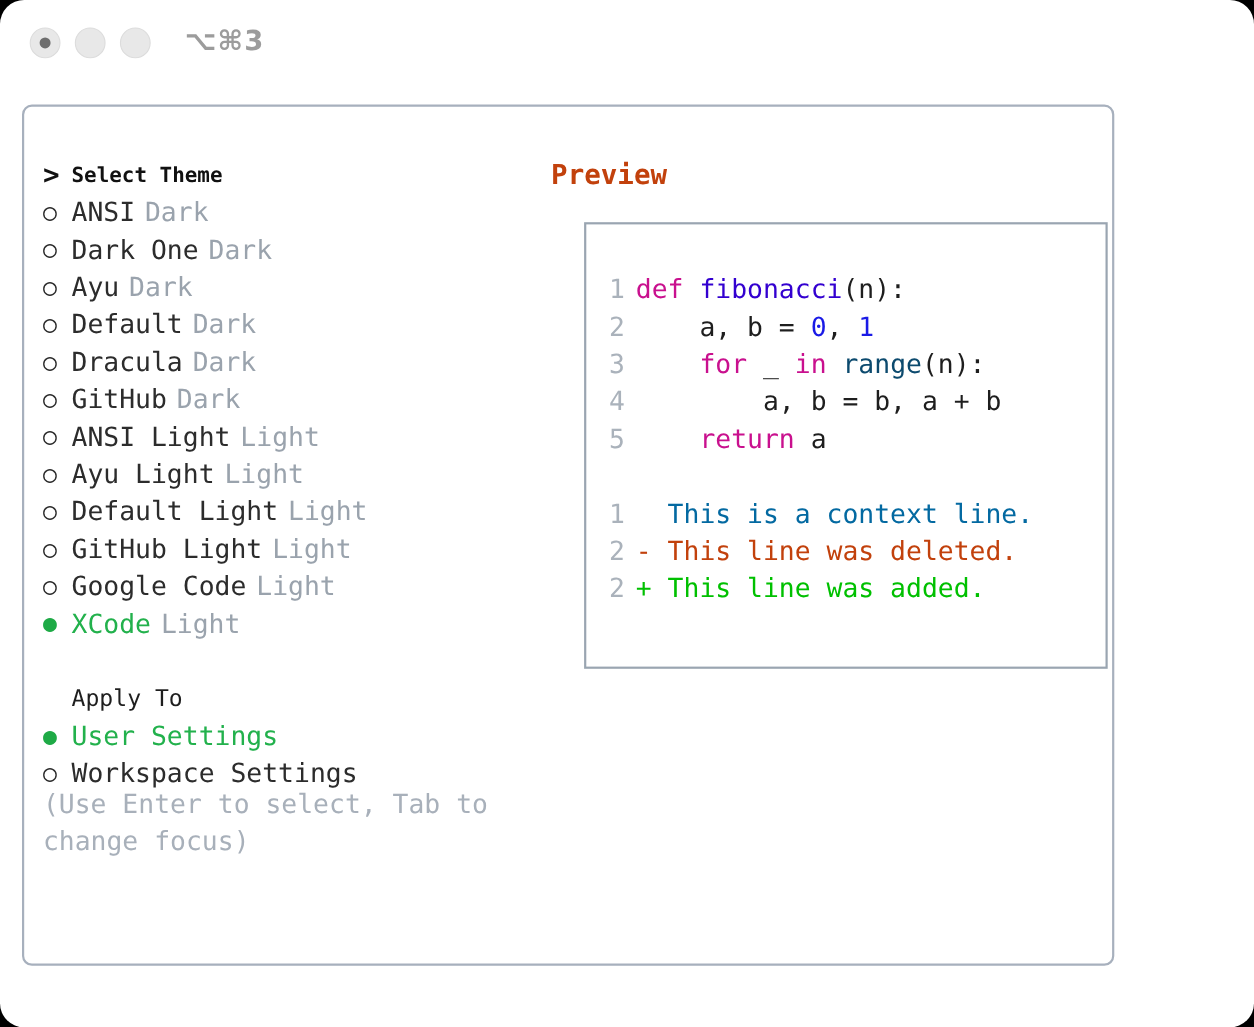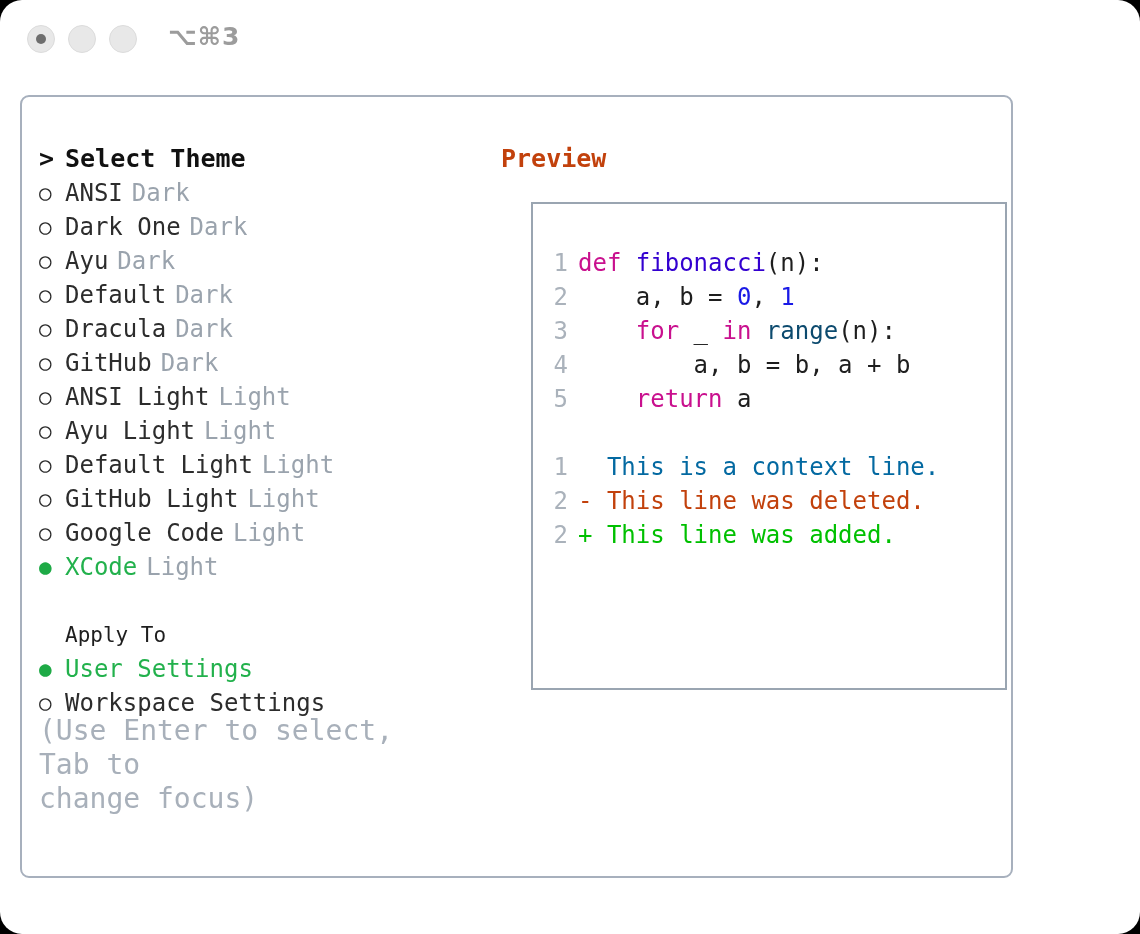"Select Theme" .heading { font-size: 25px -> 19px }
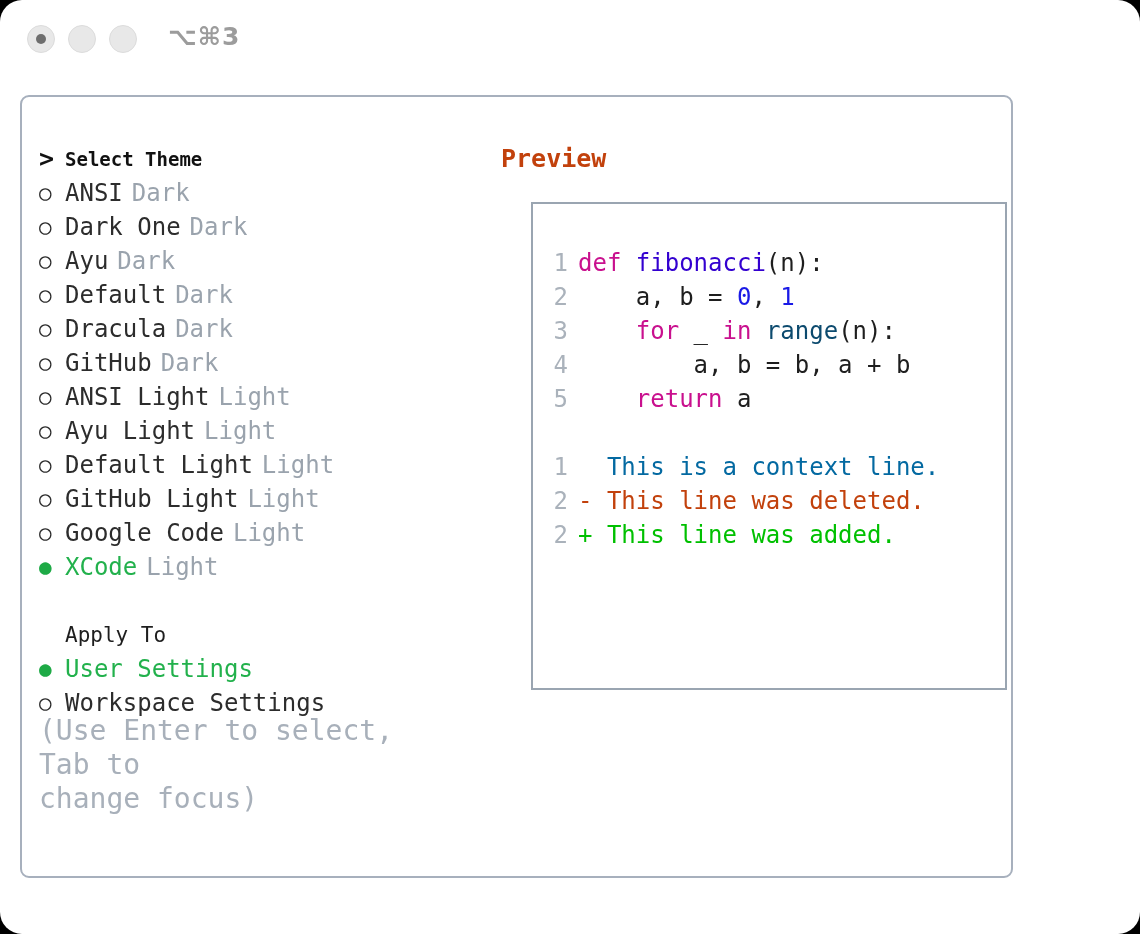"1 def fibonacci(n):" #preview-box { height: 488px -> 406px }
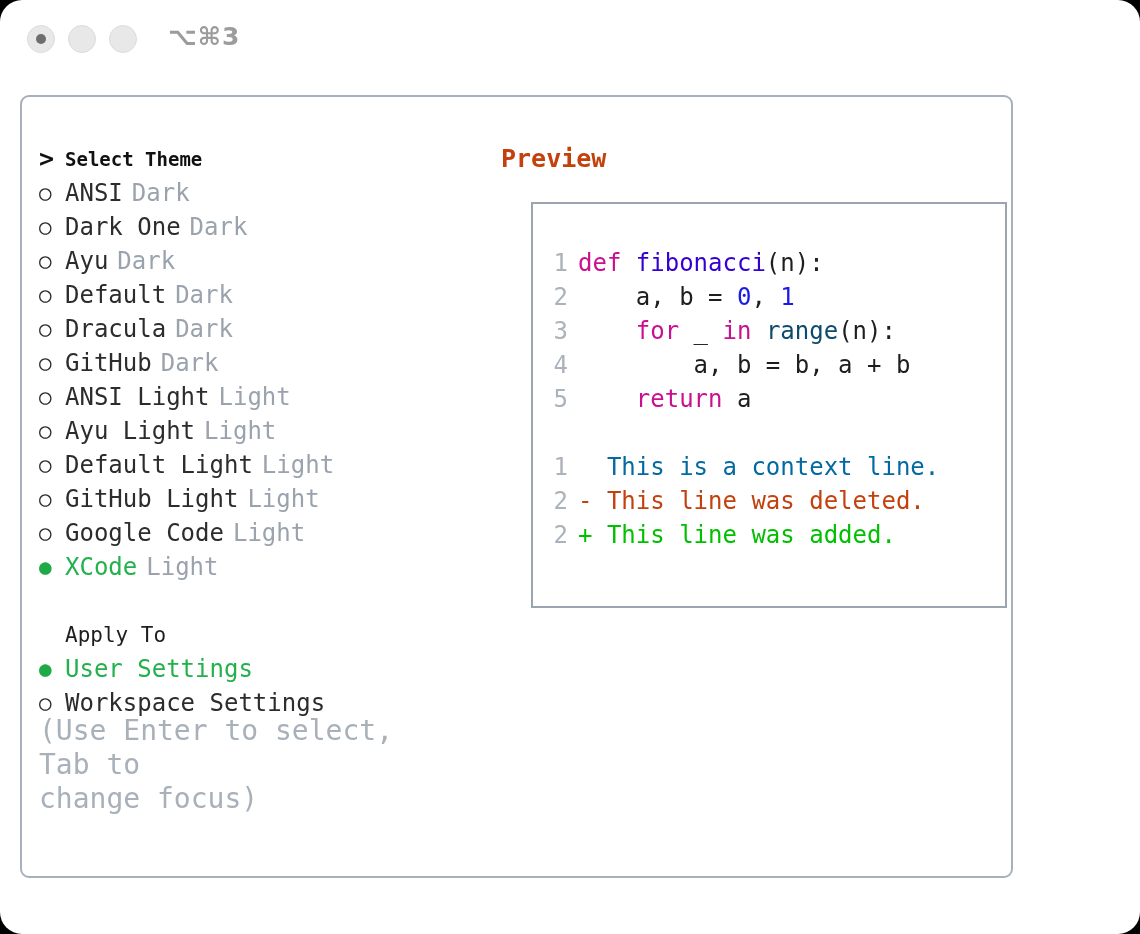"(Use Enter to select, Tab" #hint { font-size: 28px -> 24px }
